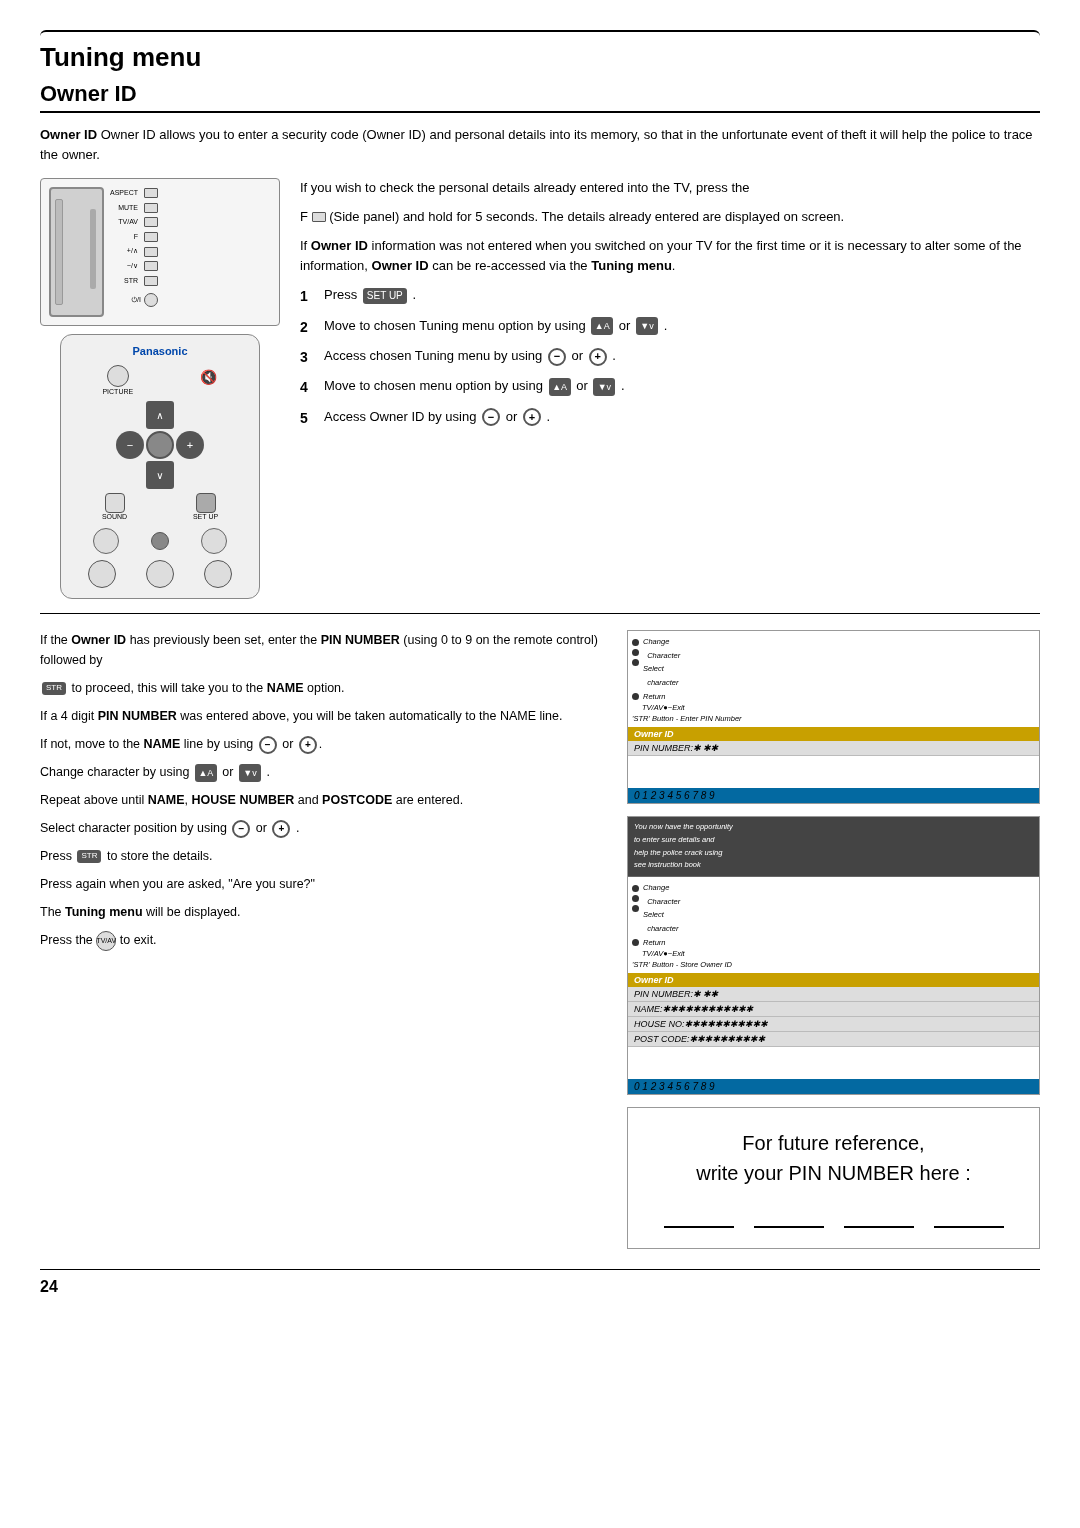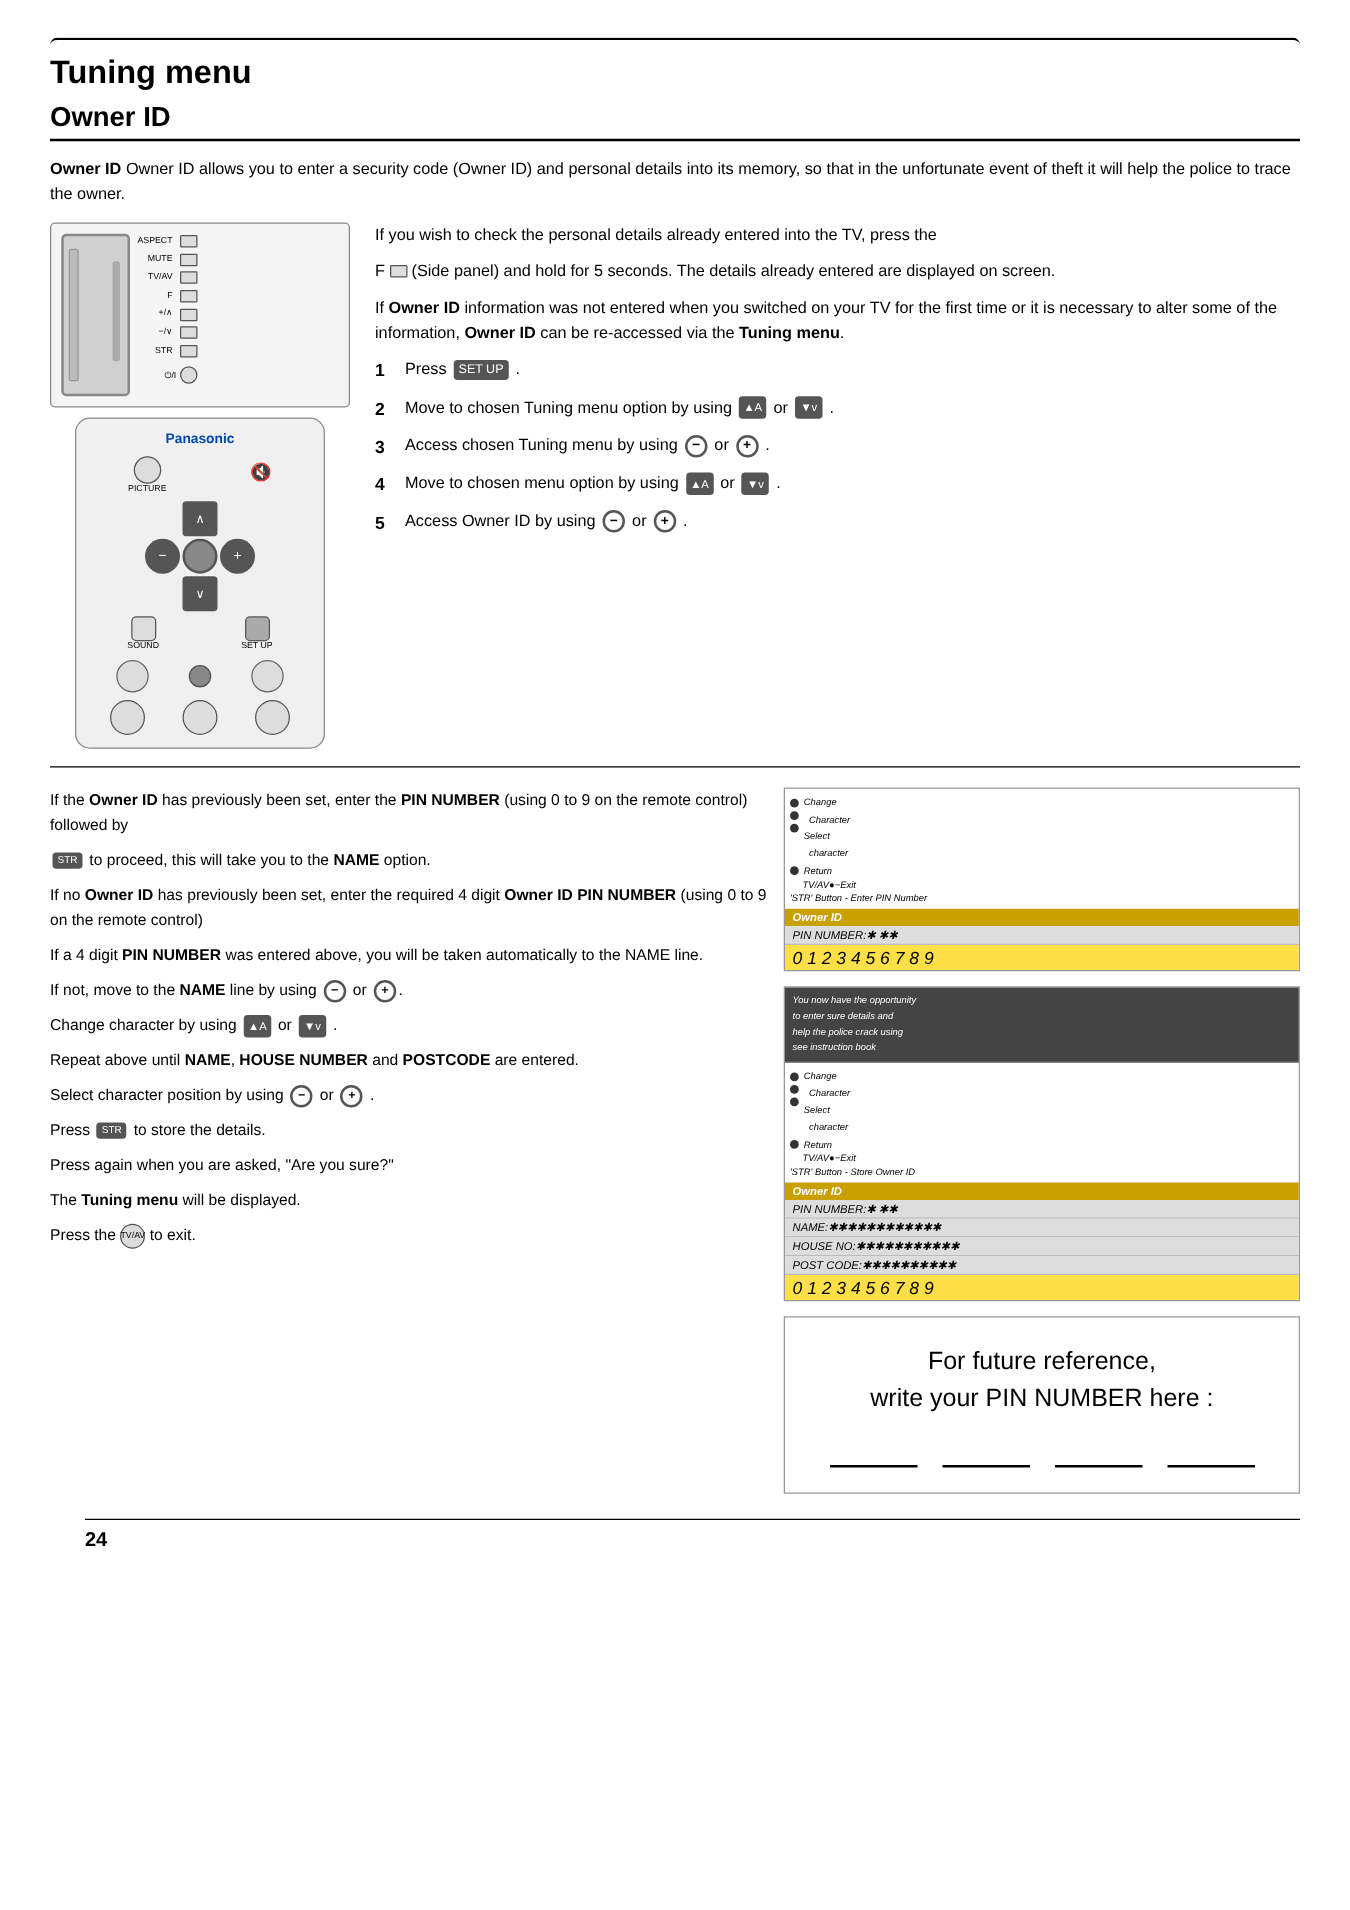"If no Owner ID has" p { html: <p> If no <strong>Owner ID</strong> has previously been set, enter the required 4 digit <strong>Owner ID PIN NUMBER</strong> (using 0 to 9 on the remote control) </p> -> none }
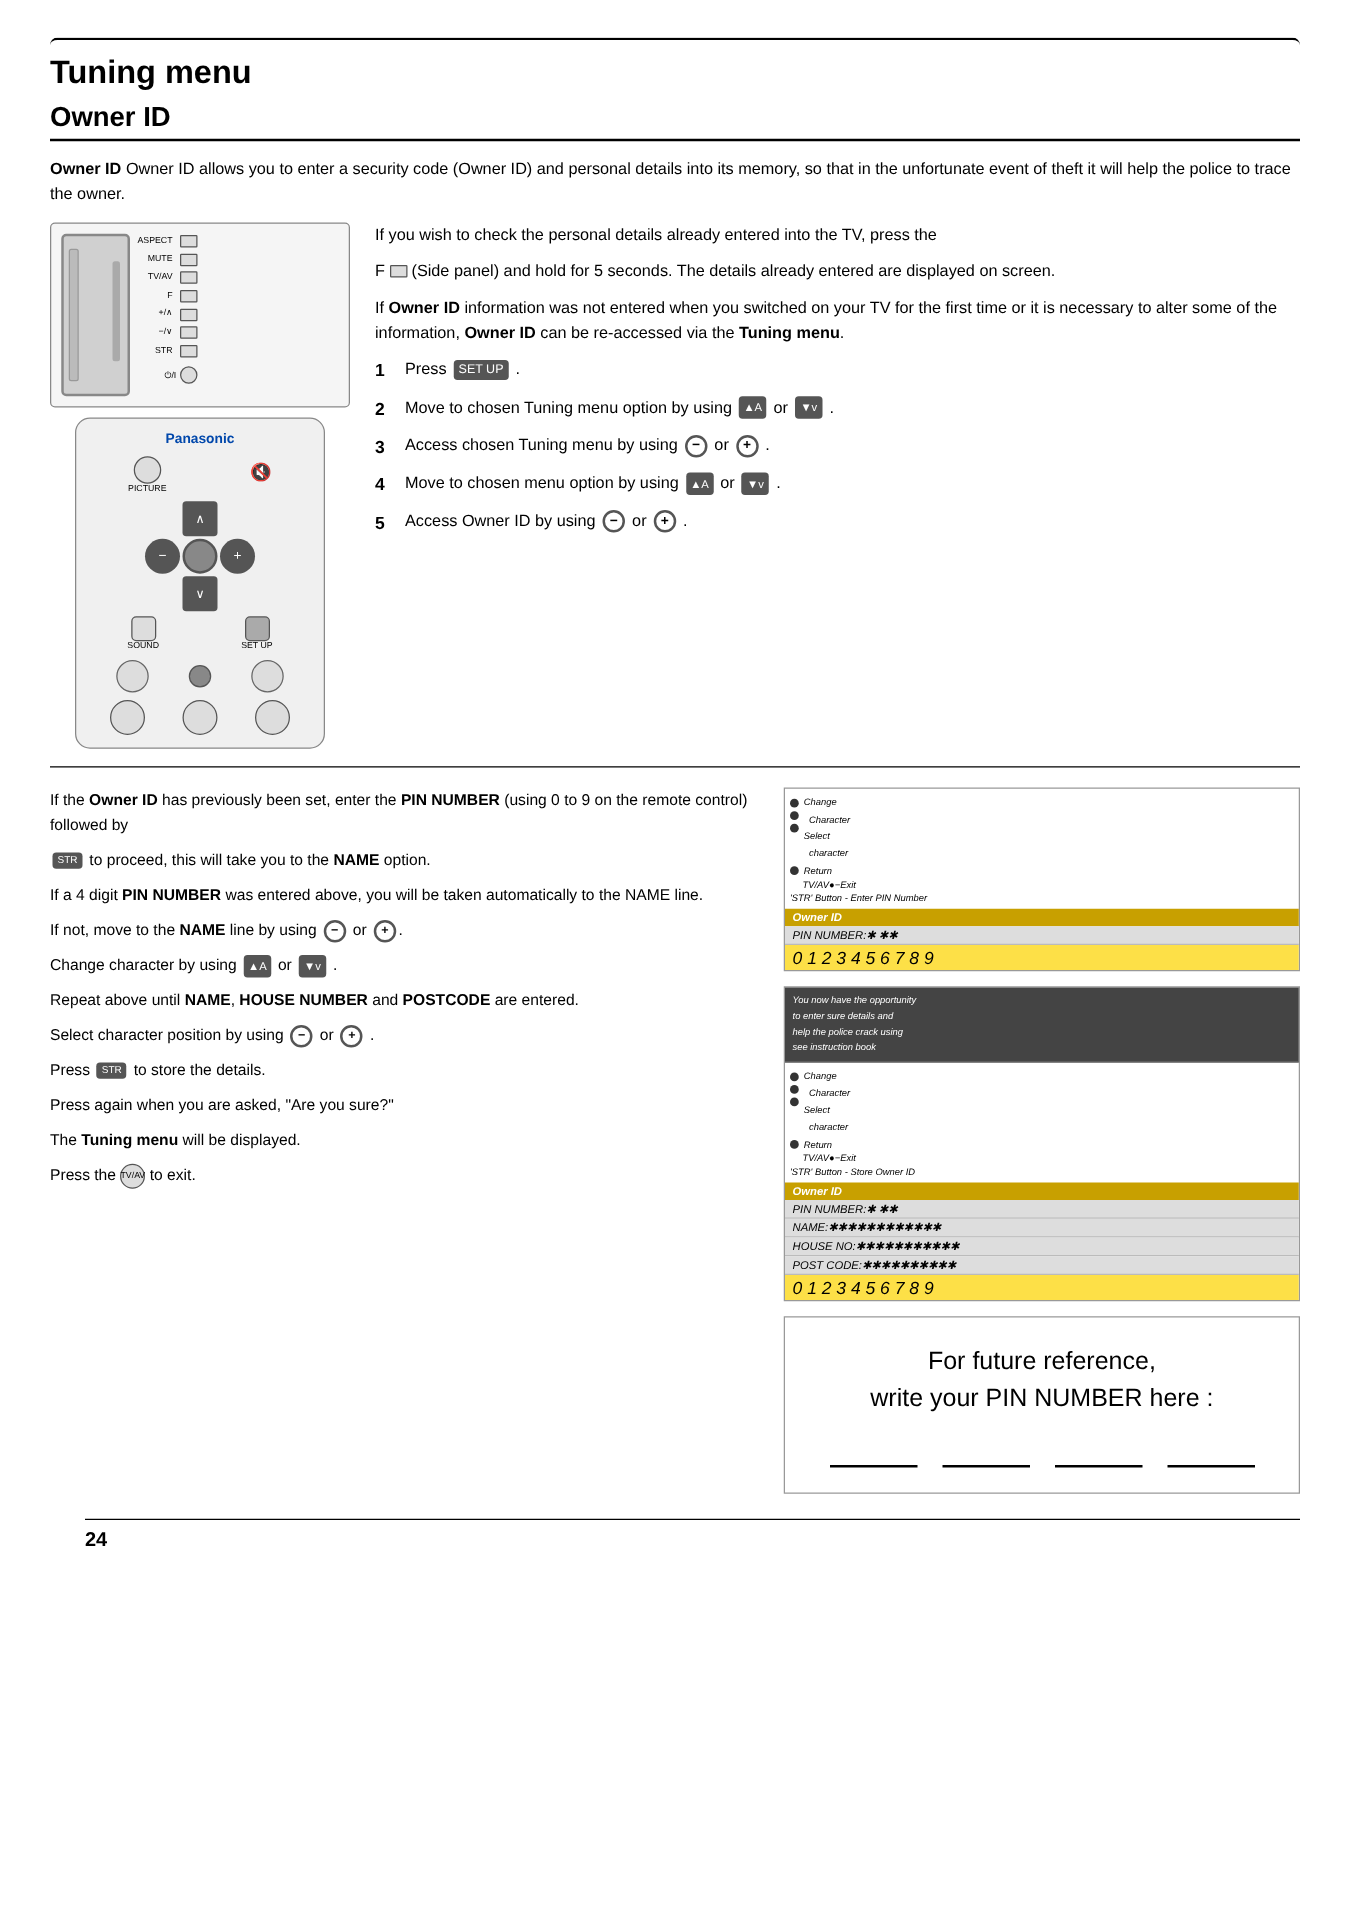"0 1 2 3 4" .screen-number-row { background: #fde047 -> #0369a1; font-size: 14px -> 10px; margin-top: none -> 32px }
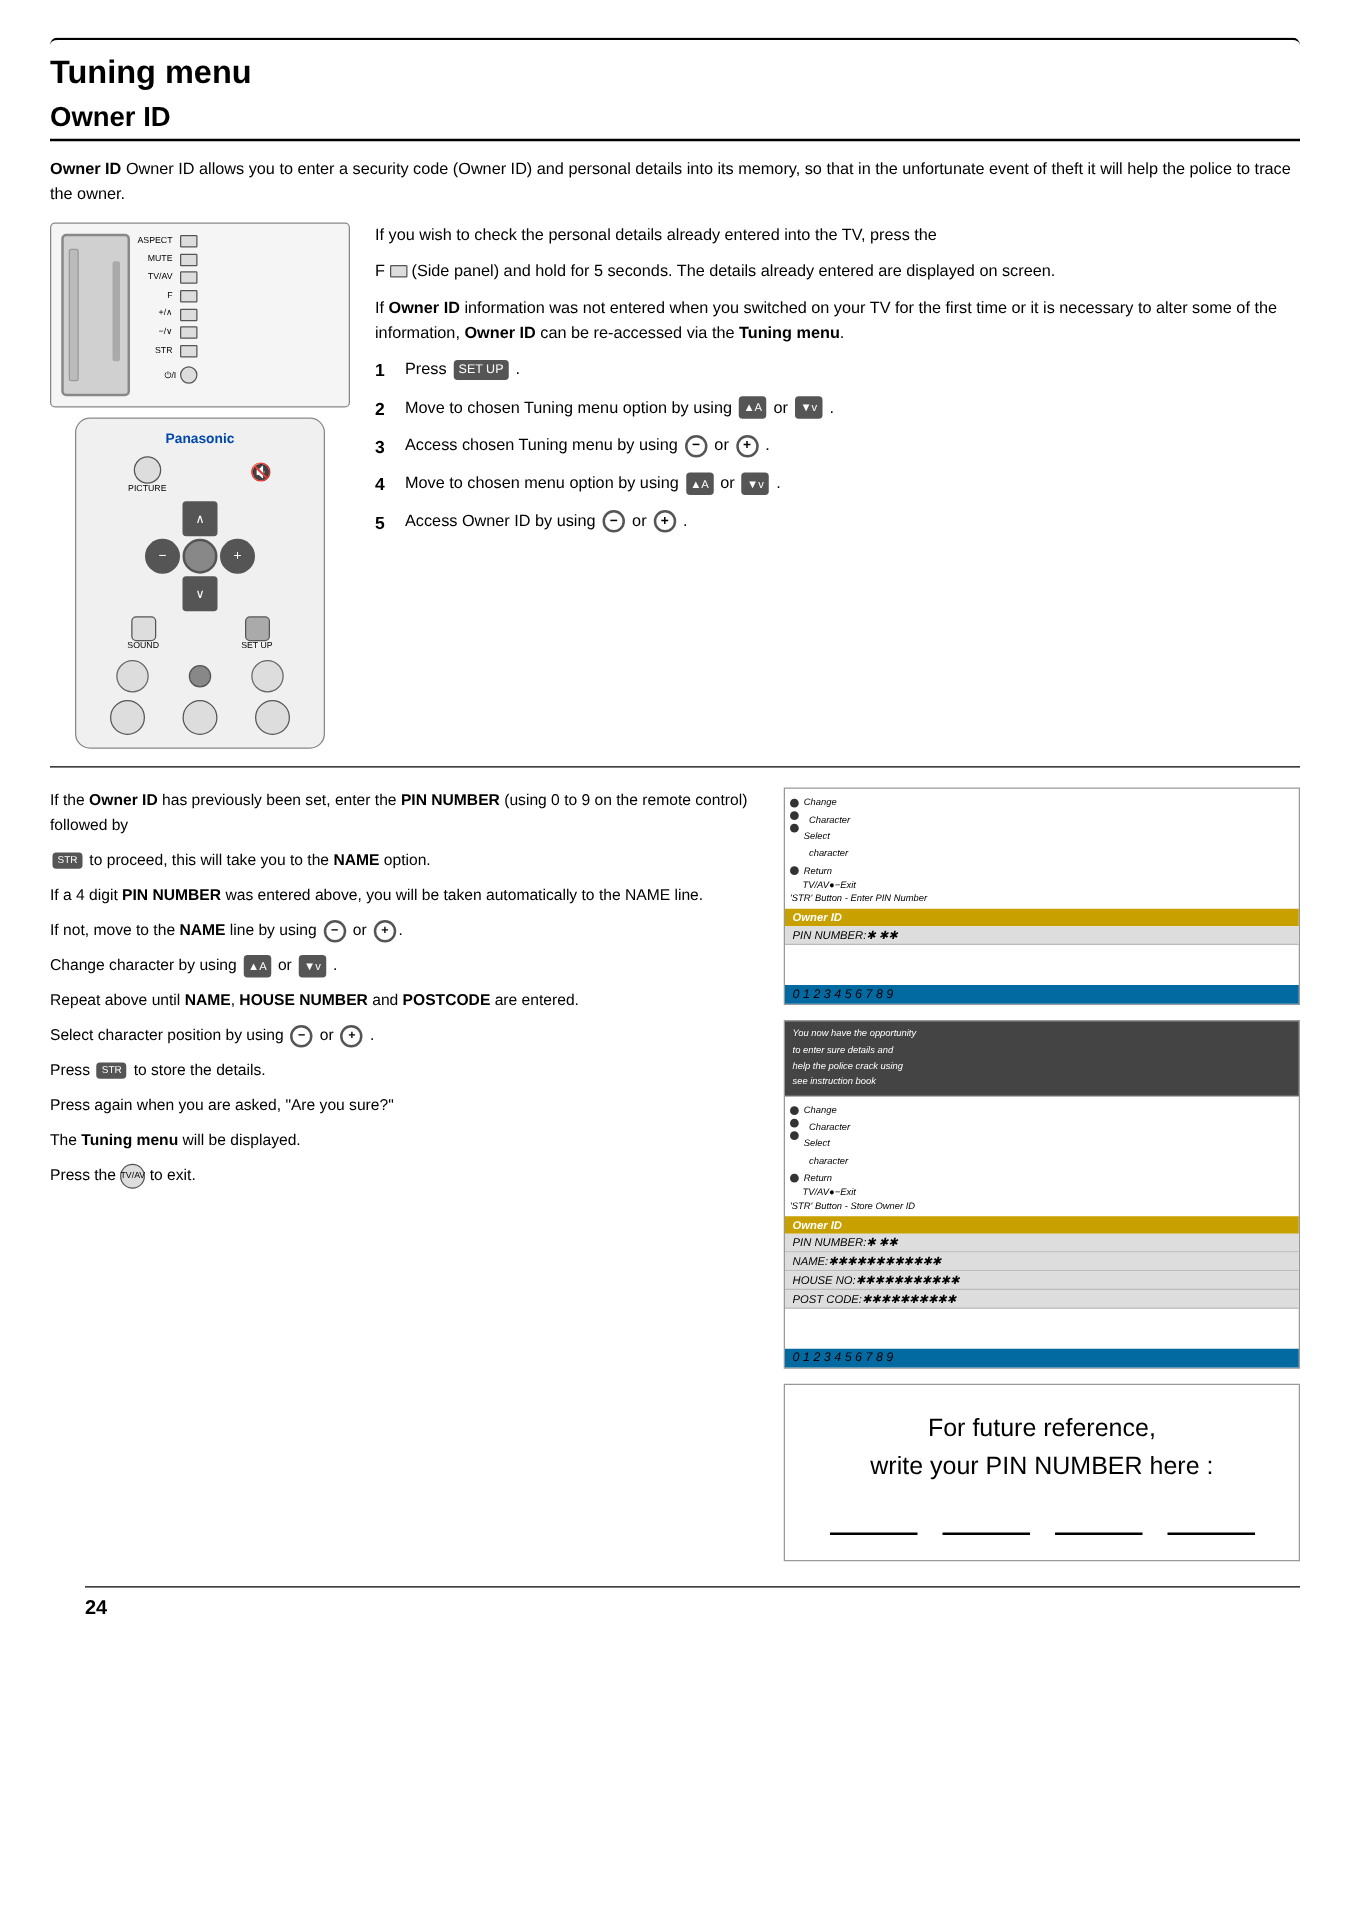"24" .page-number { margin-left: 28px -> none }
